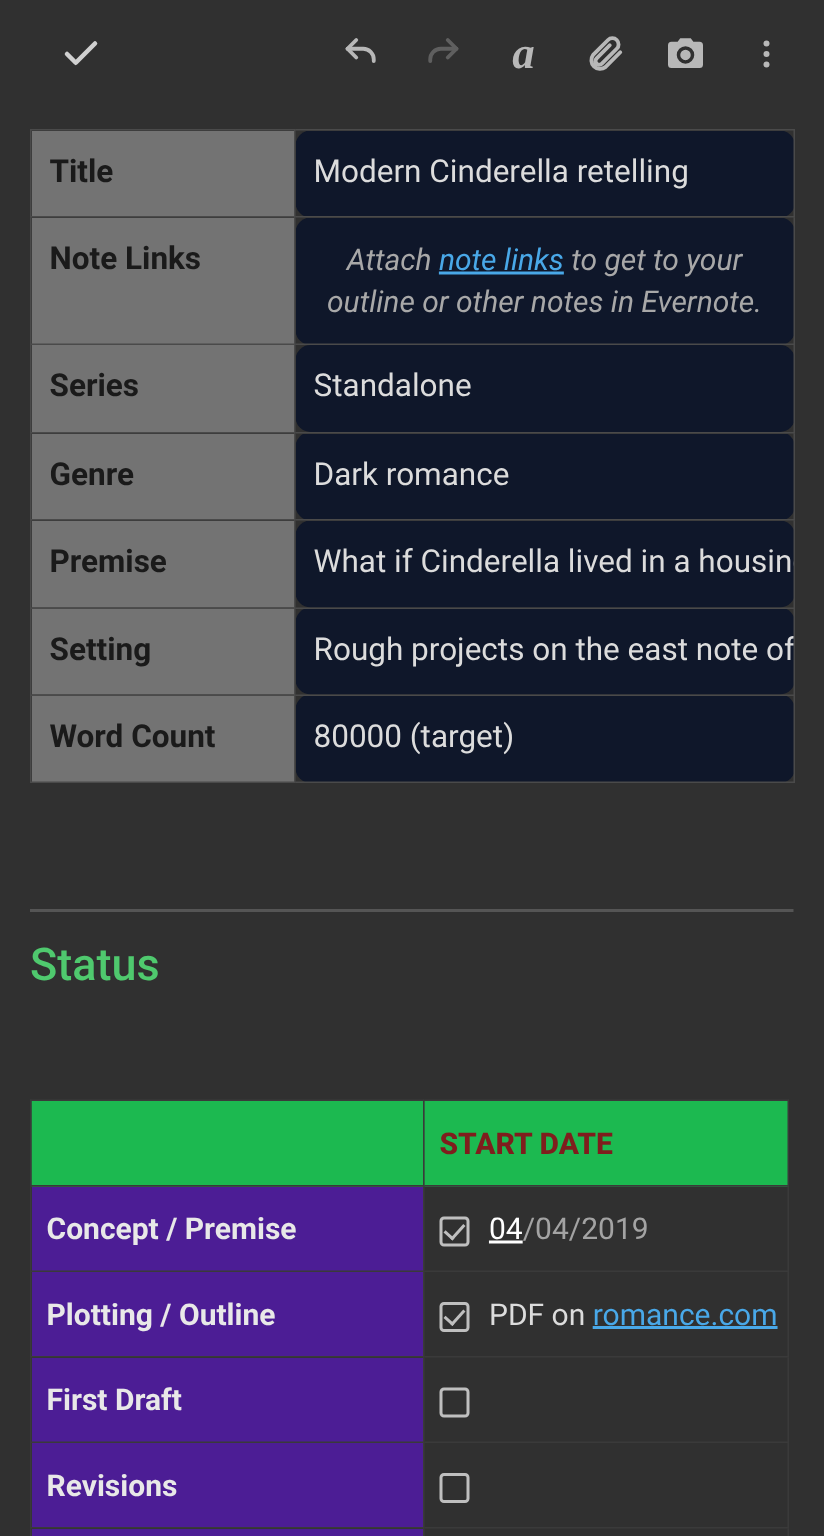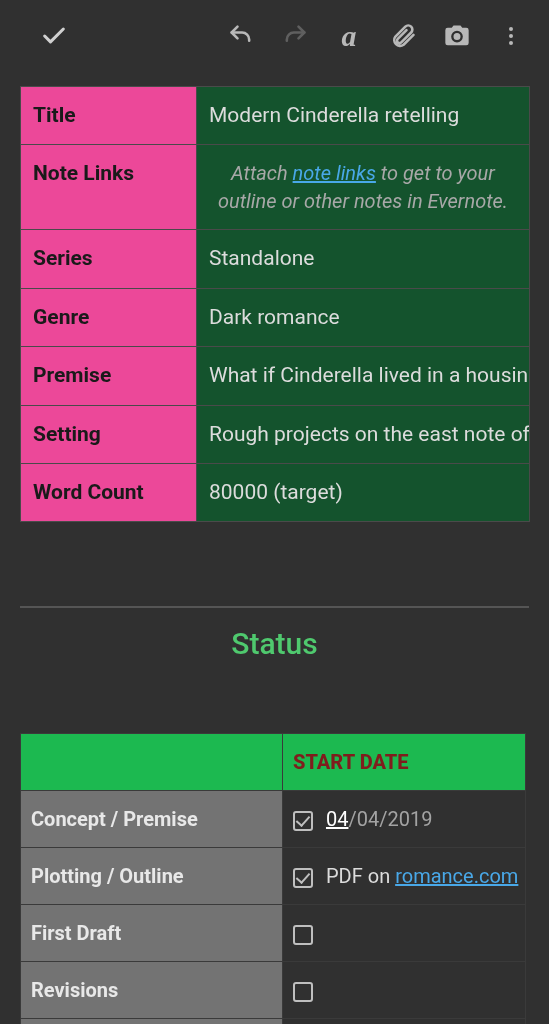"Title" table.info td.label { background: #ec4899 -> #737373 }
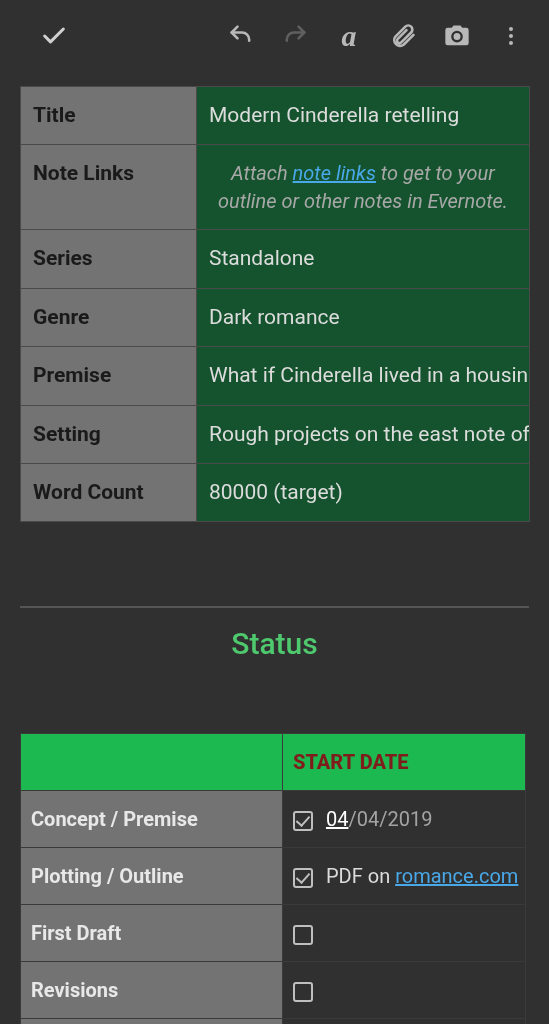"Modern Cinderella retelling" table.info td.val { background: #14532d -> #0f172a; border-radius: none -> 10px }
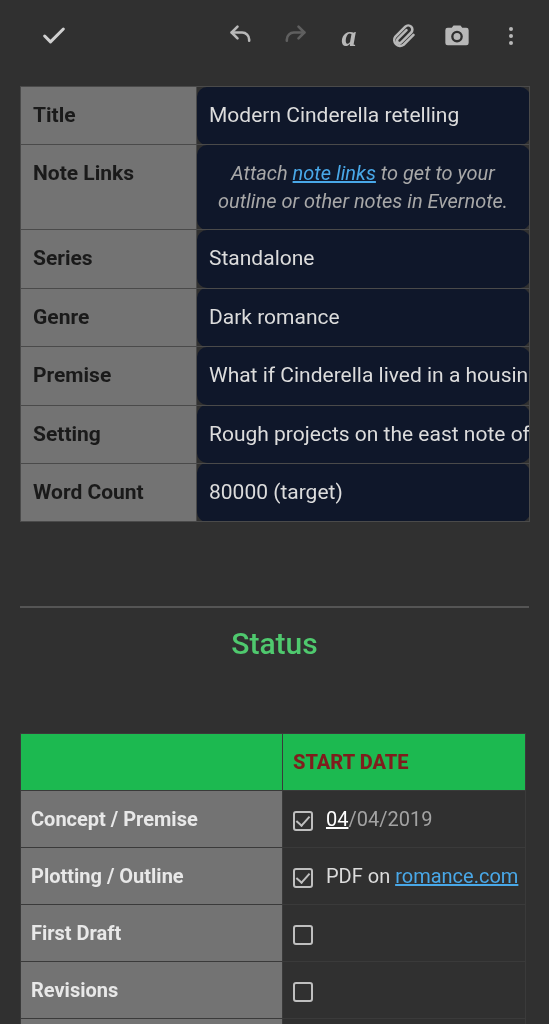"Status" h2.status { text-align: center -> none }
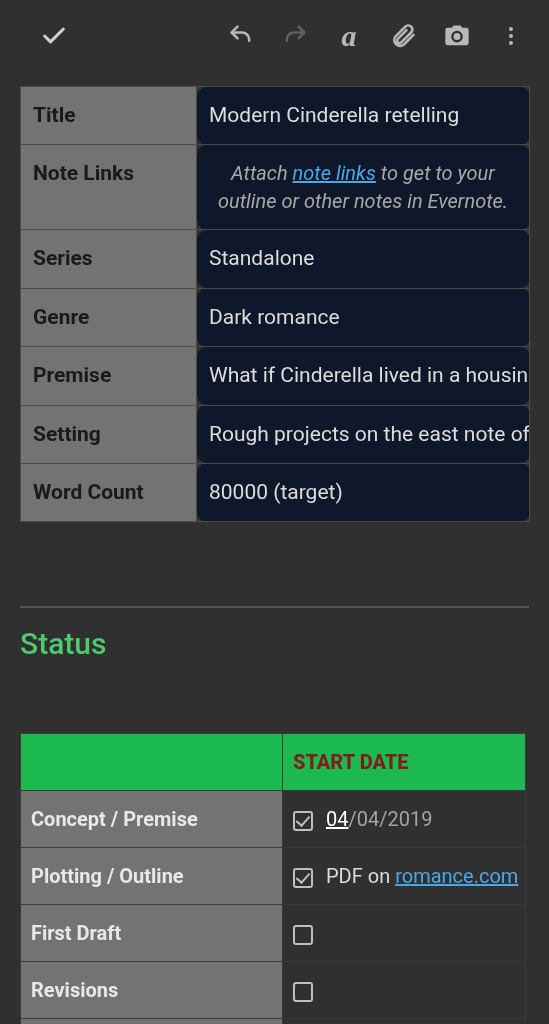"Concept / Premise" table.status-tbl td.rowlabel { background: #737373 -> #4c1d95 }
